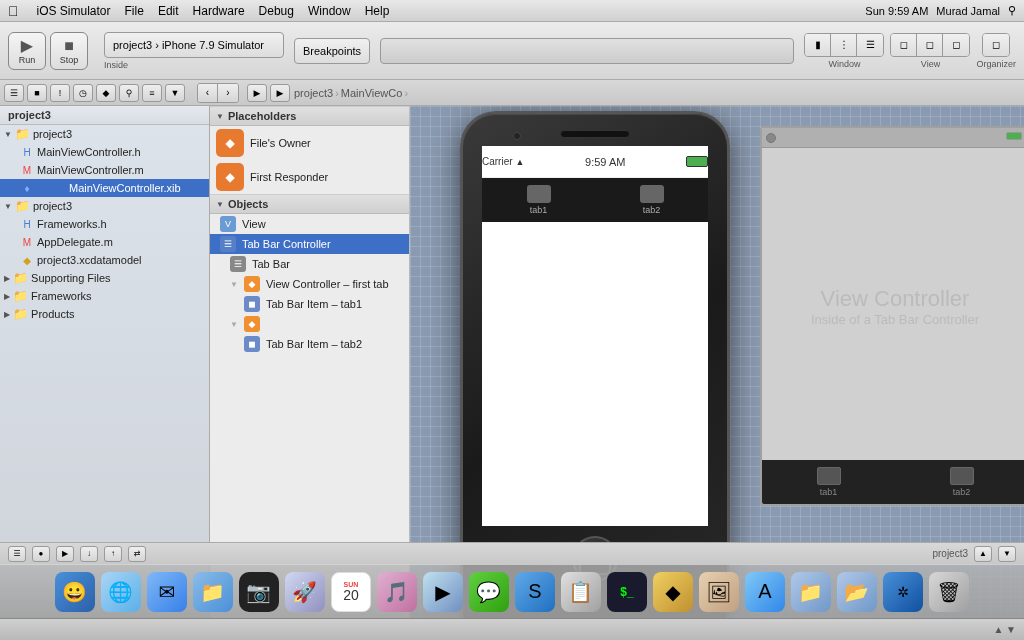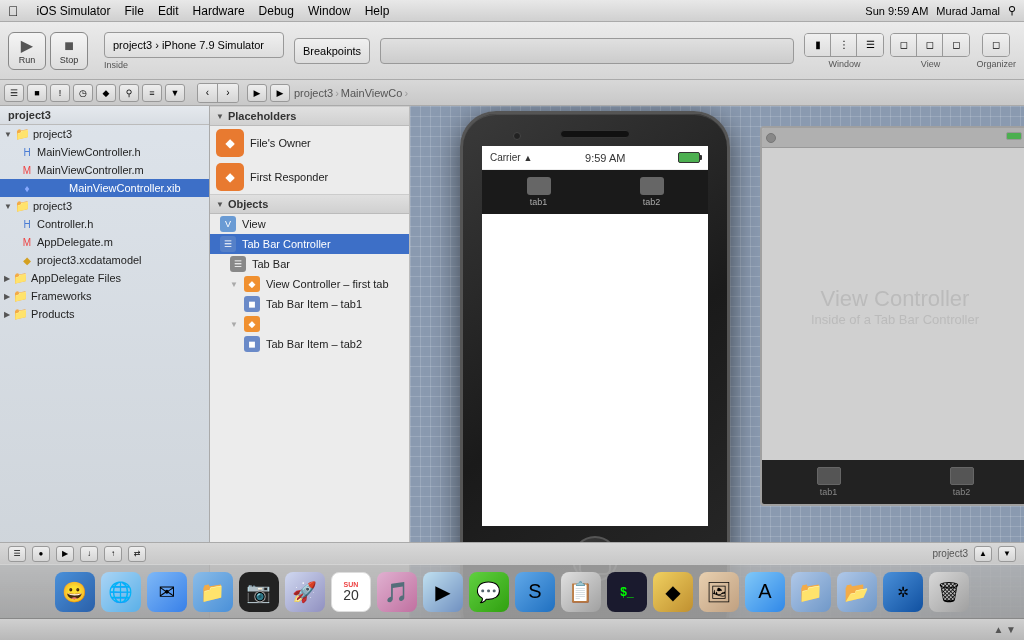"Carrier" .iphone-status-bar { height: 24px -> 32px; padding: 0 8px -> 0 0 }
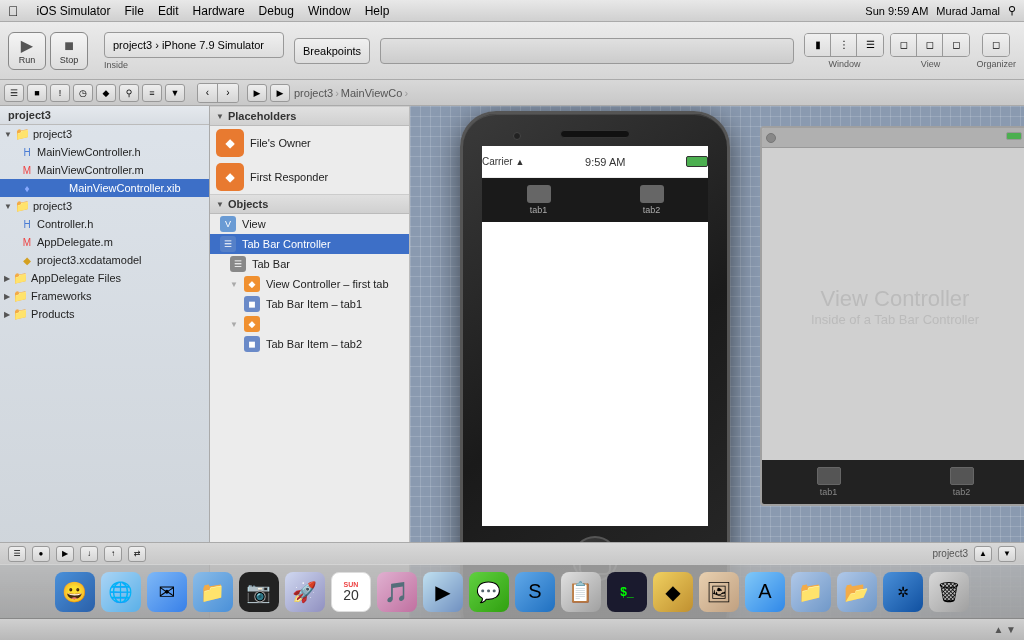"Controller.h" span.item-label { text: Controller.h -> Frameworks.h }
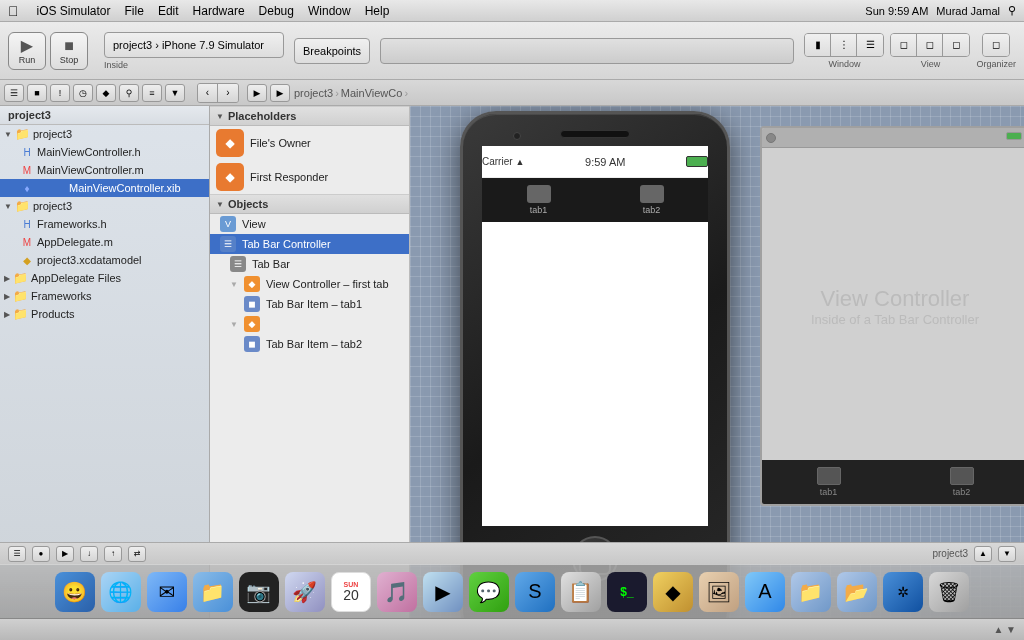"AppDelegate Files" span.item-label { text: AppDelegate -> Supporting }
